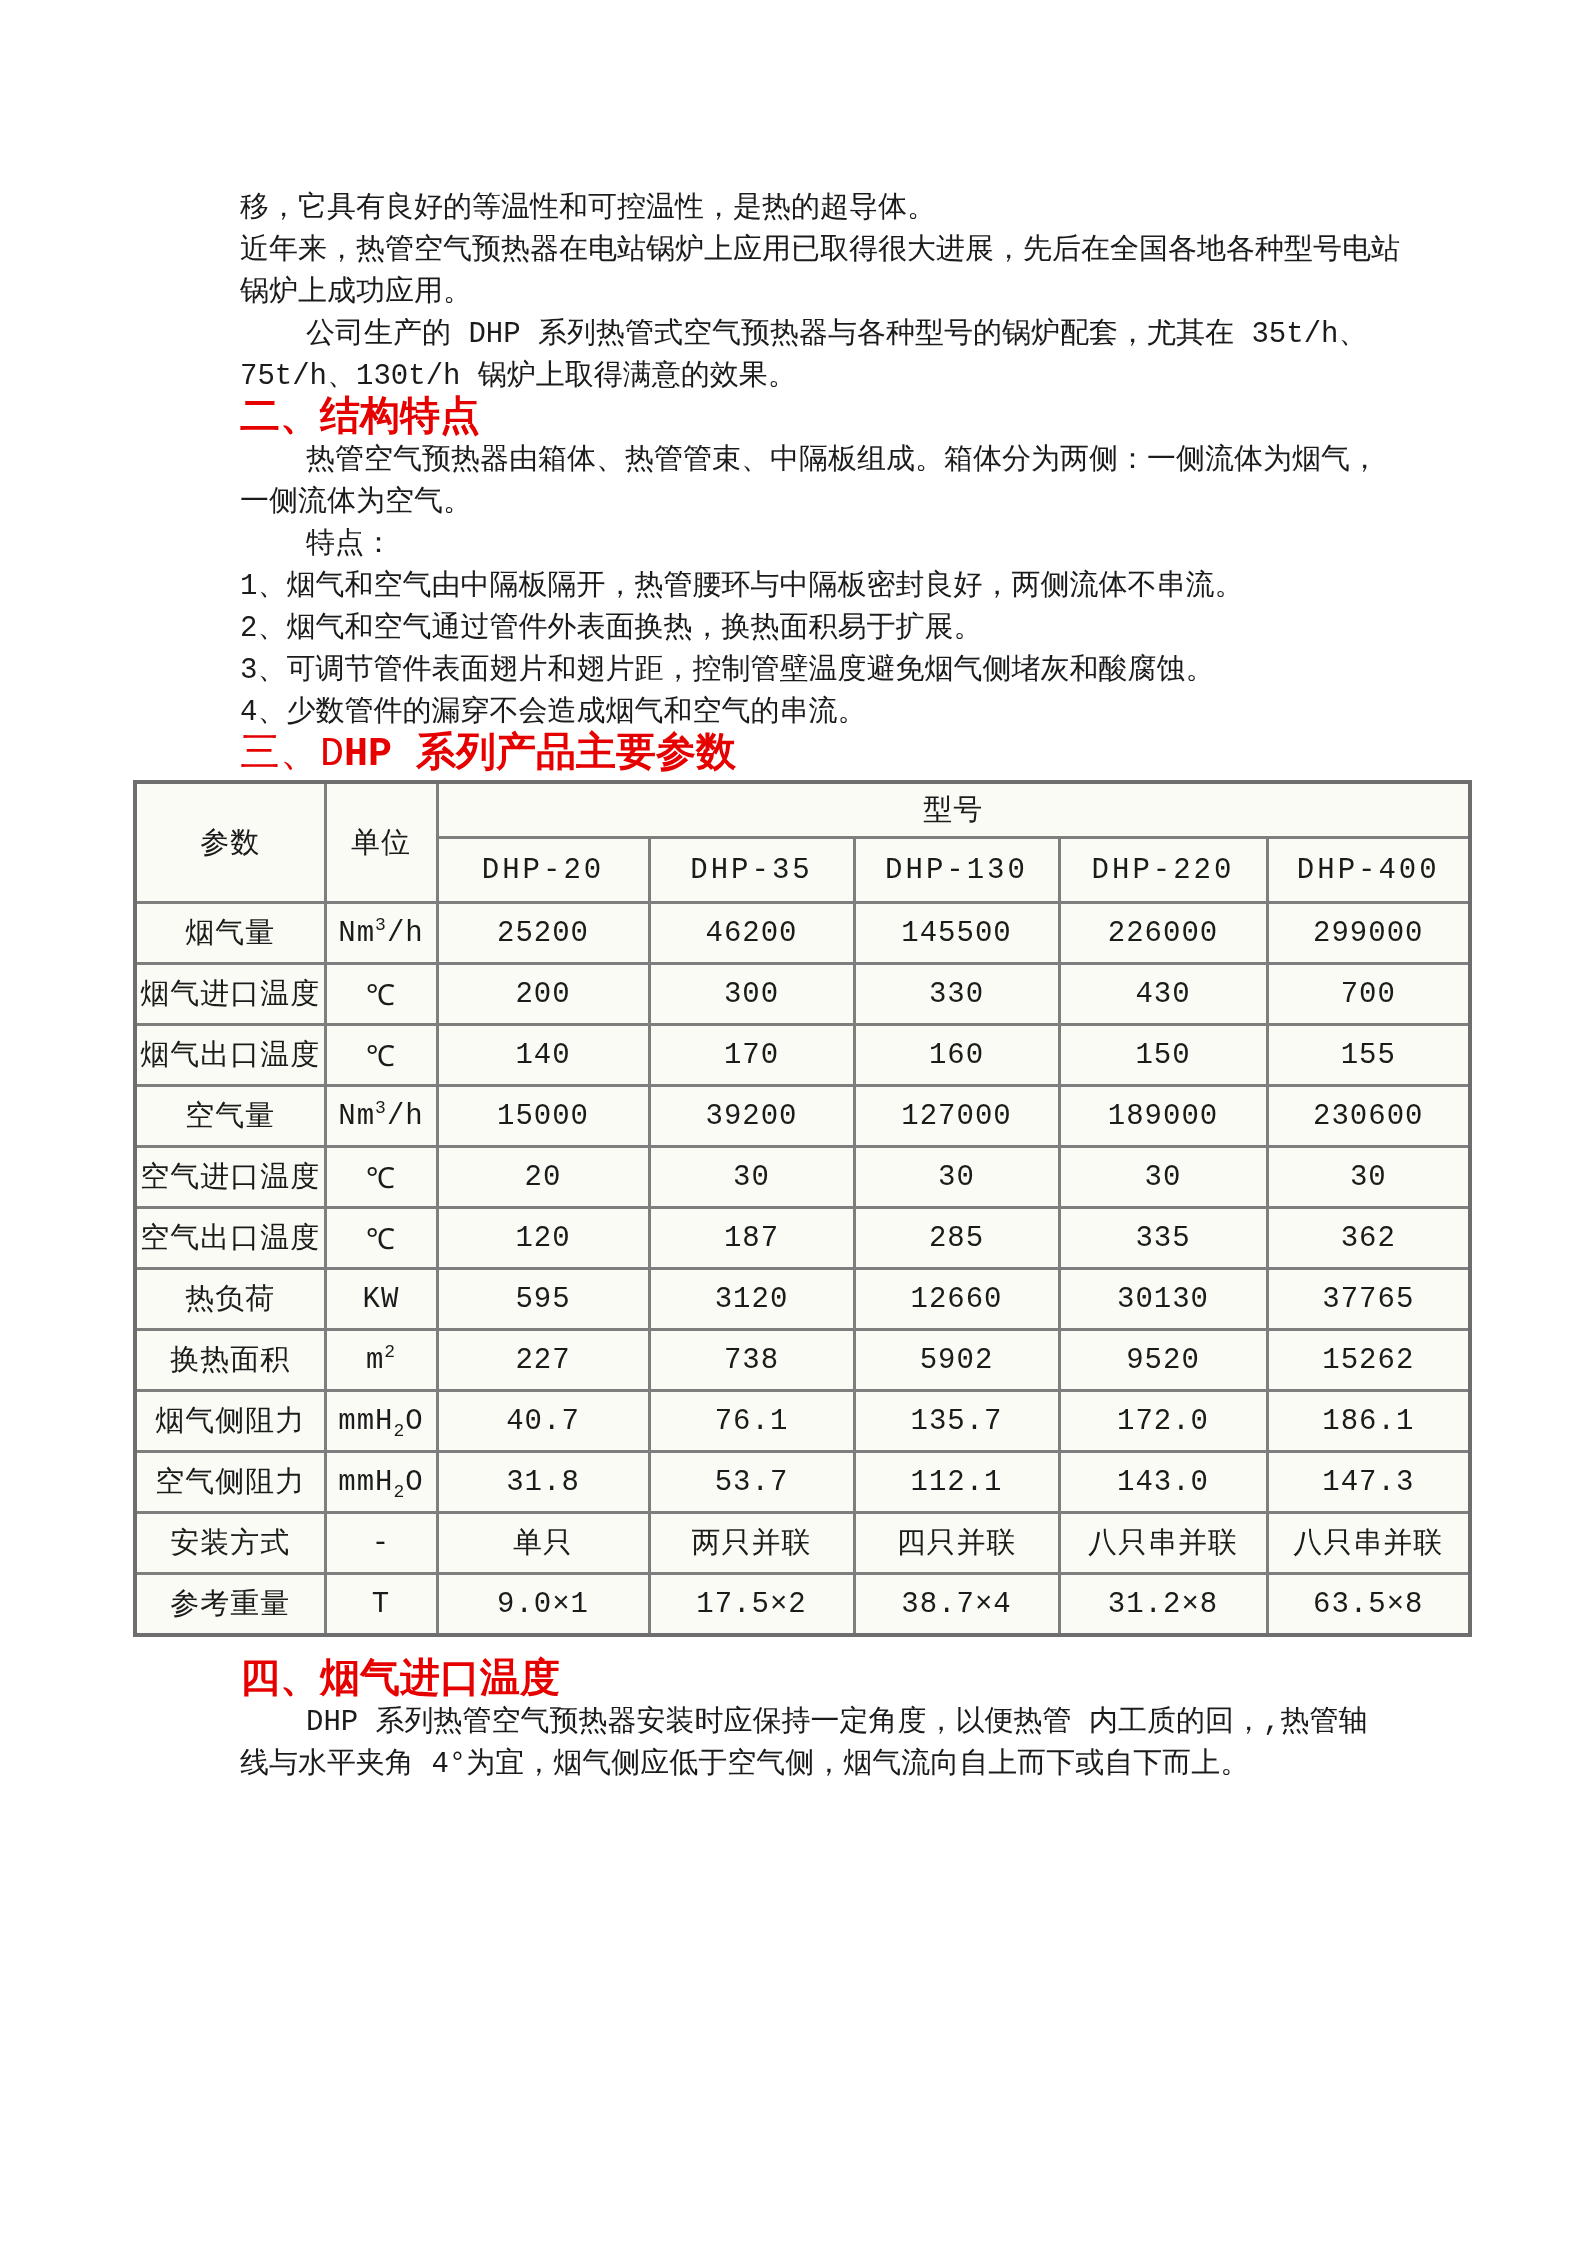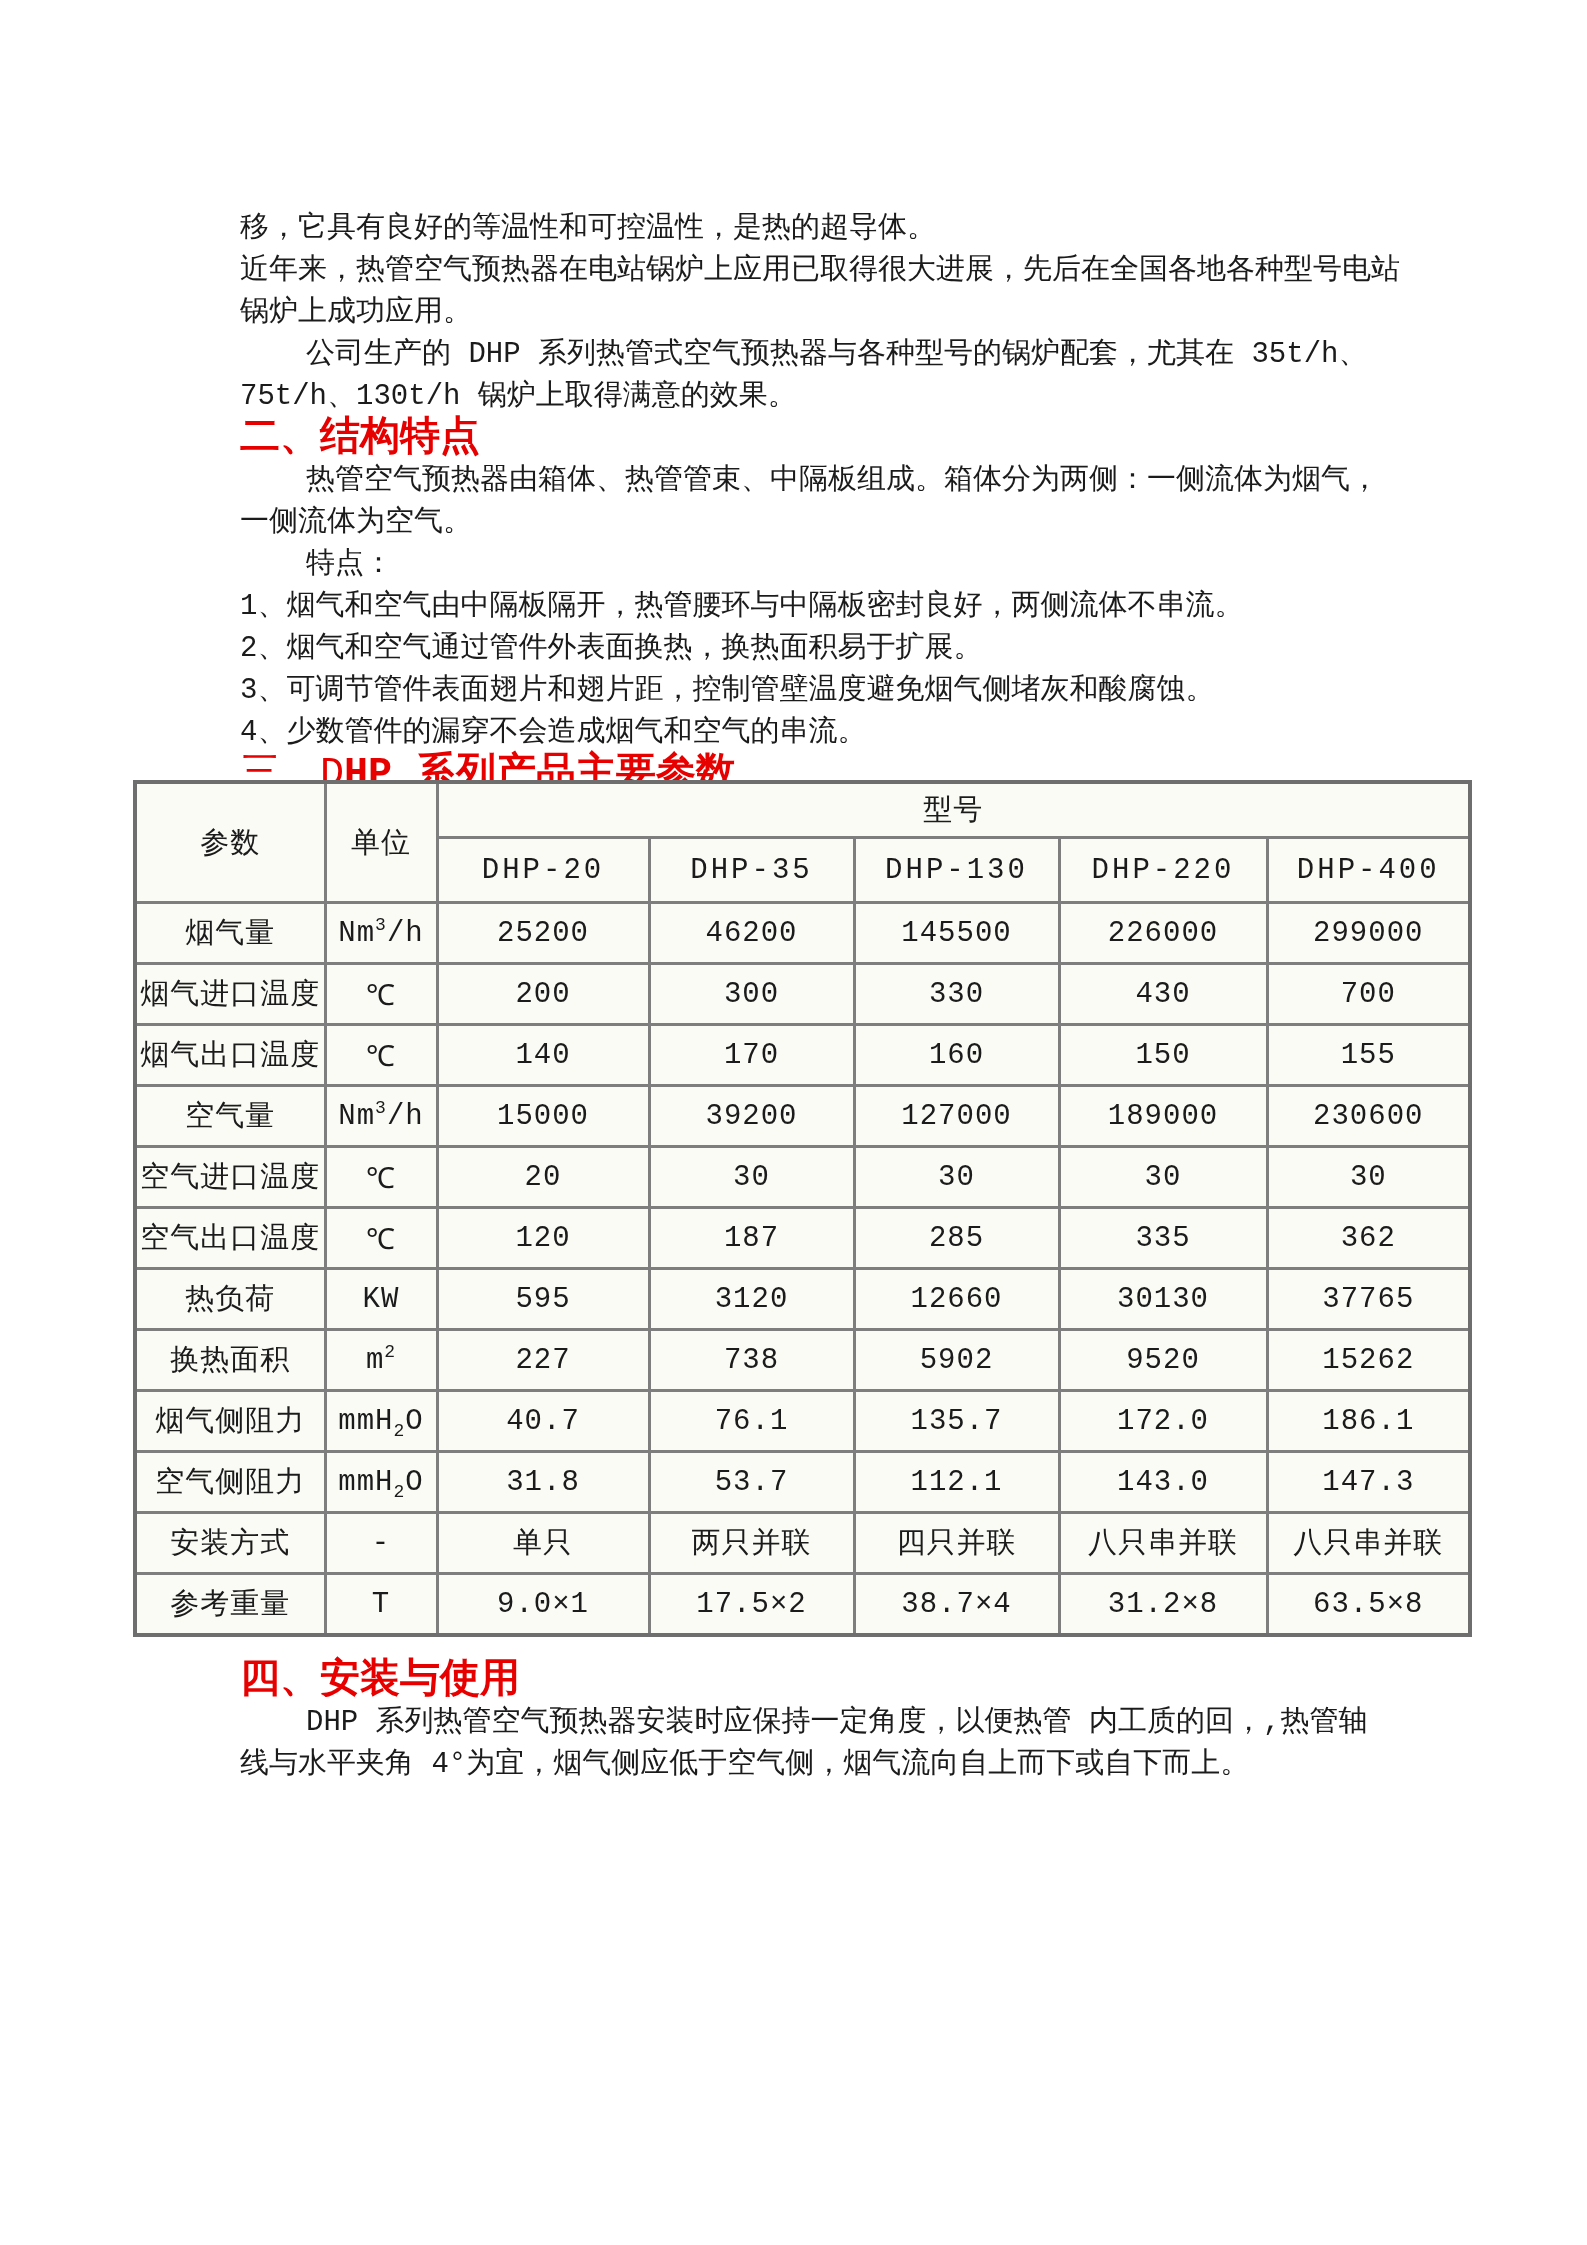"移，它具有良好的等温性和可控温性，是热的超导体。" .flow-top { top: 208px -> 188px }
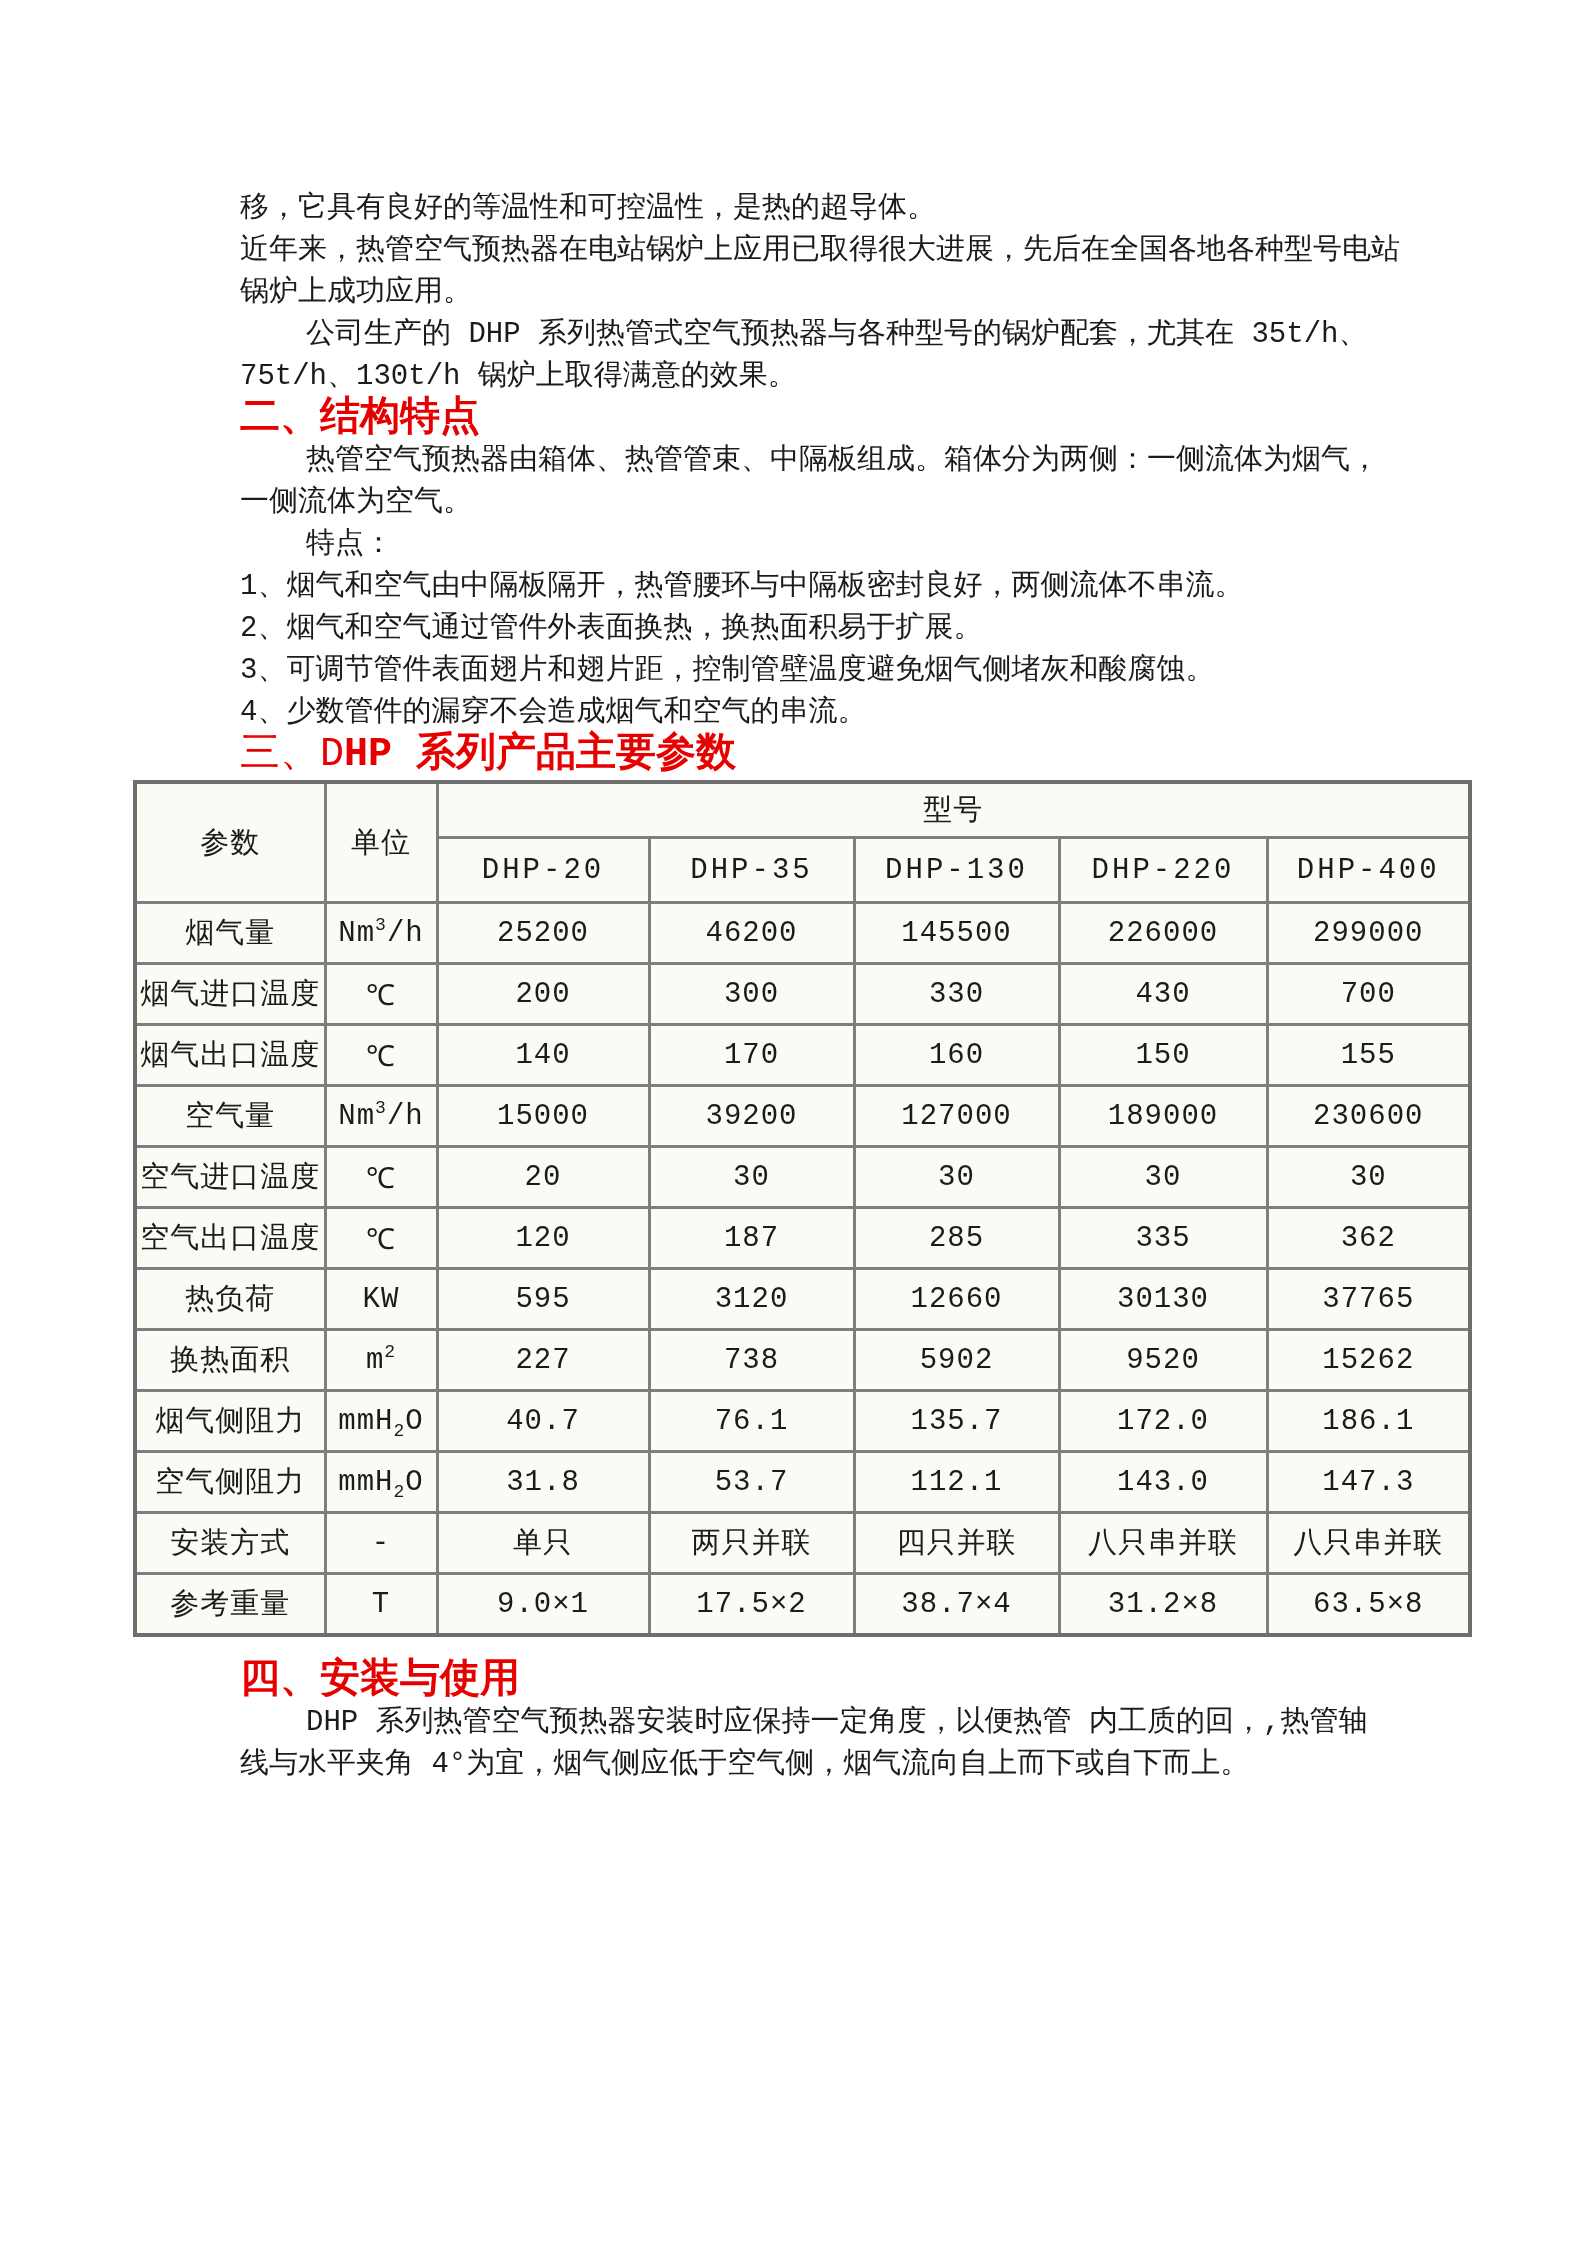"四、安装与使用" div.heading-line { text: 安装与使用 -> 烟气进口温度 }
